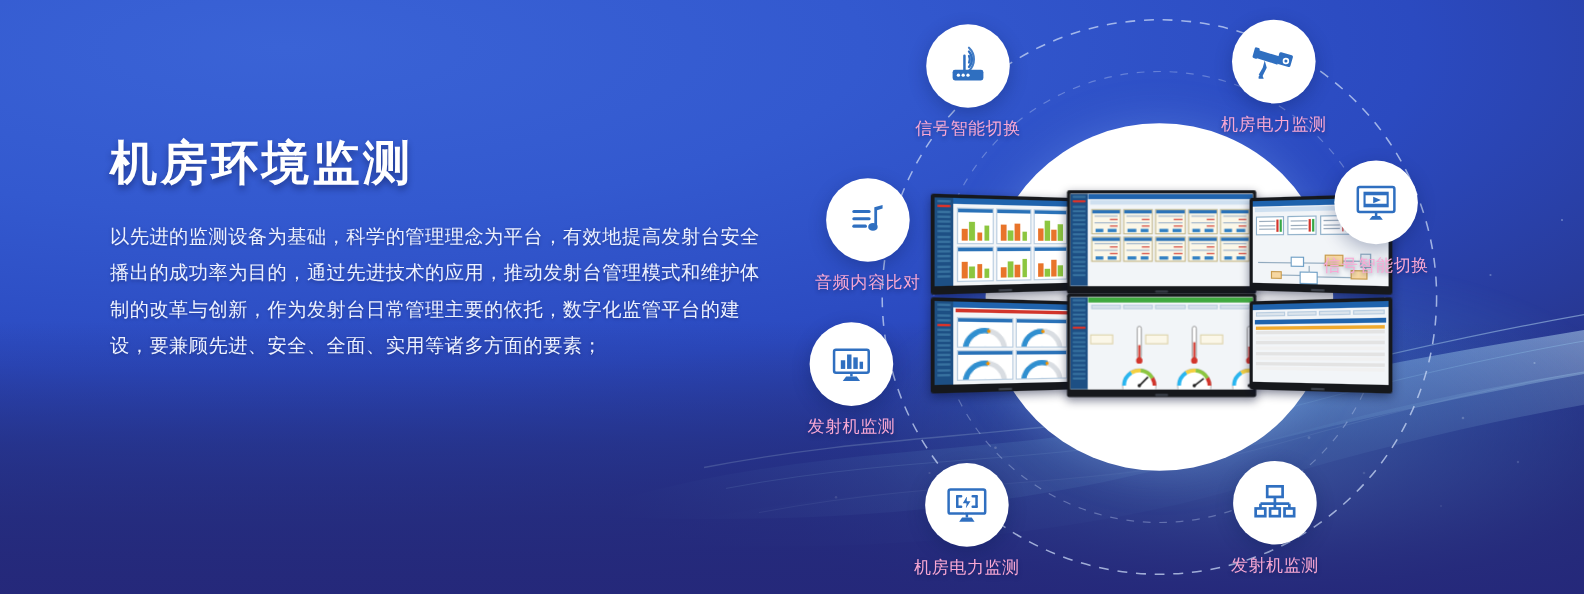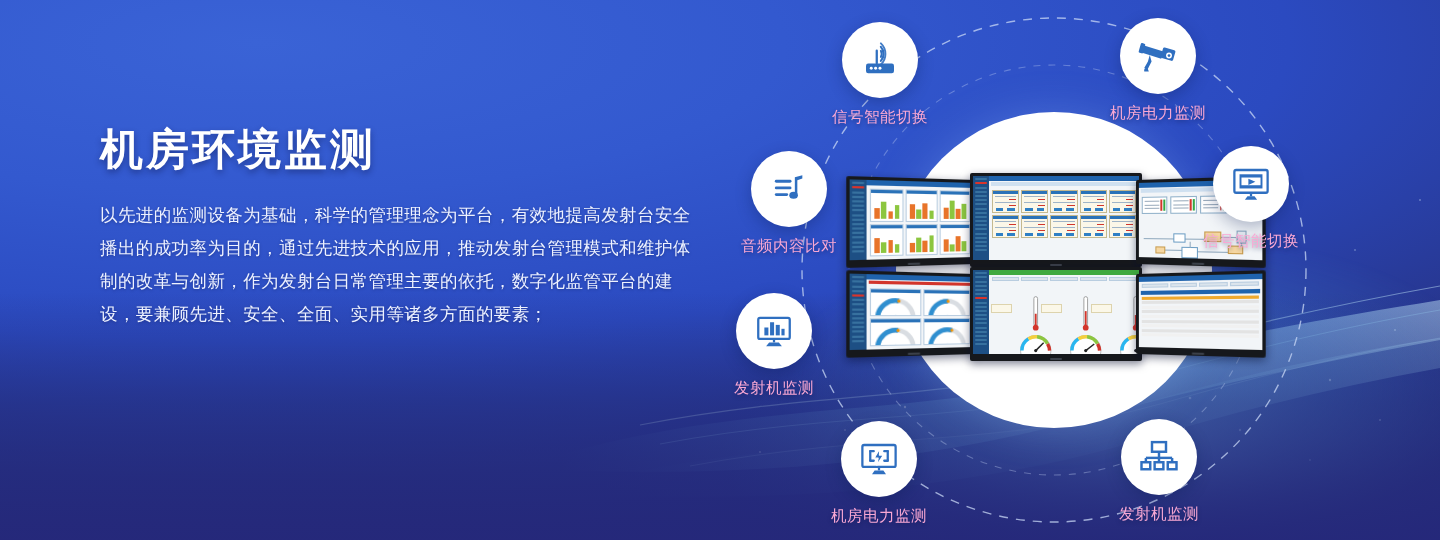"音频内容比对" #n2 { top: 151px -> 162px }
